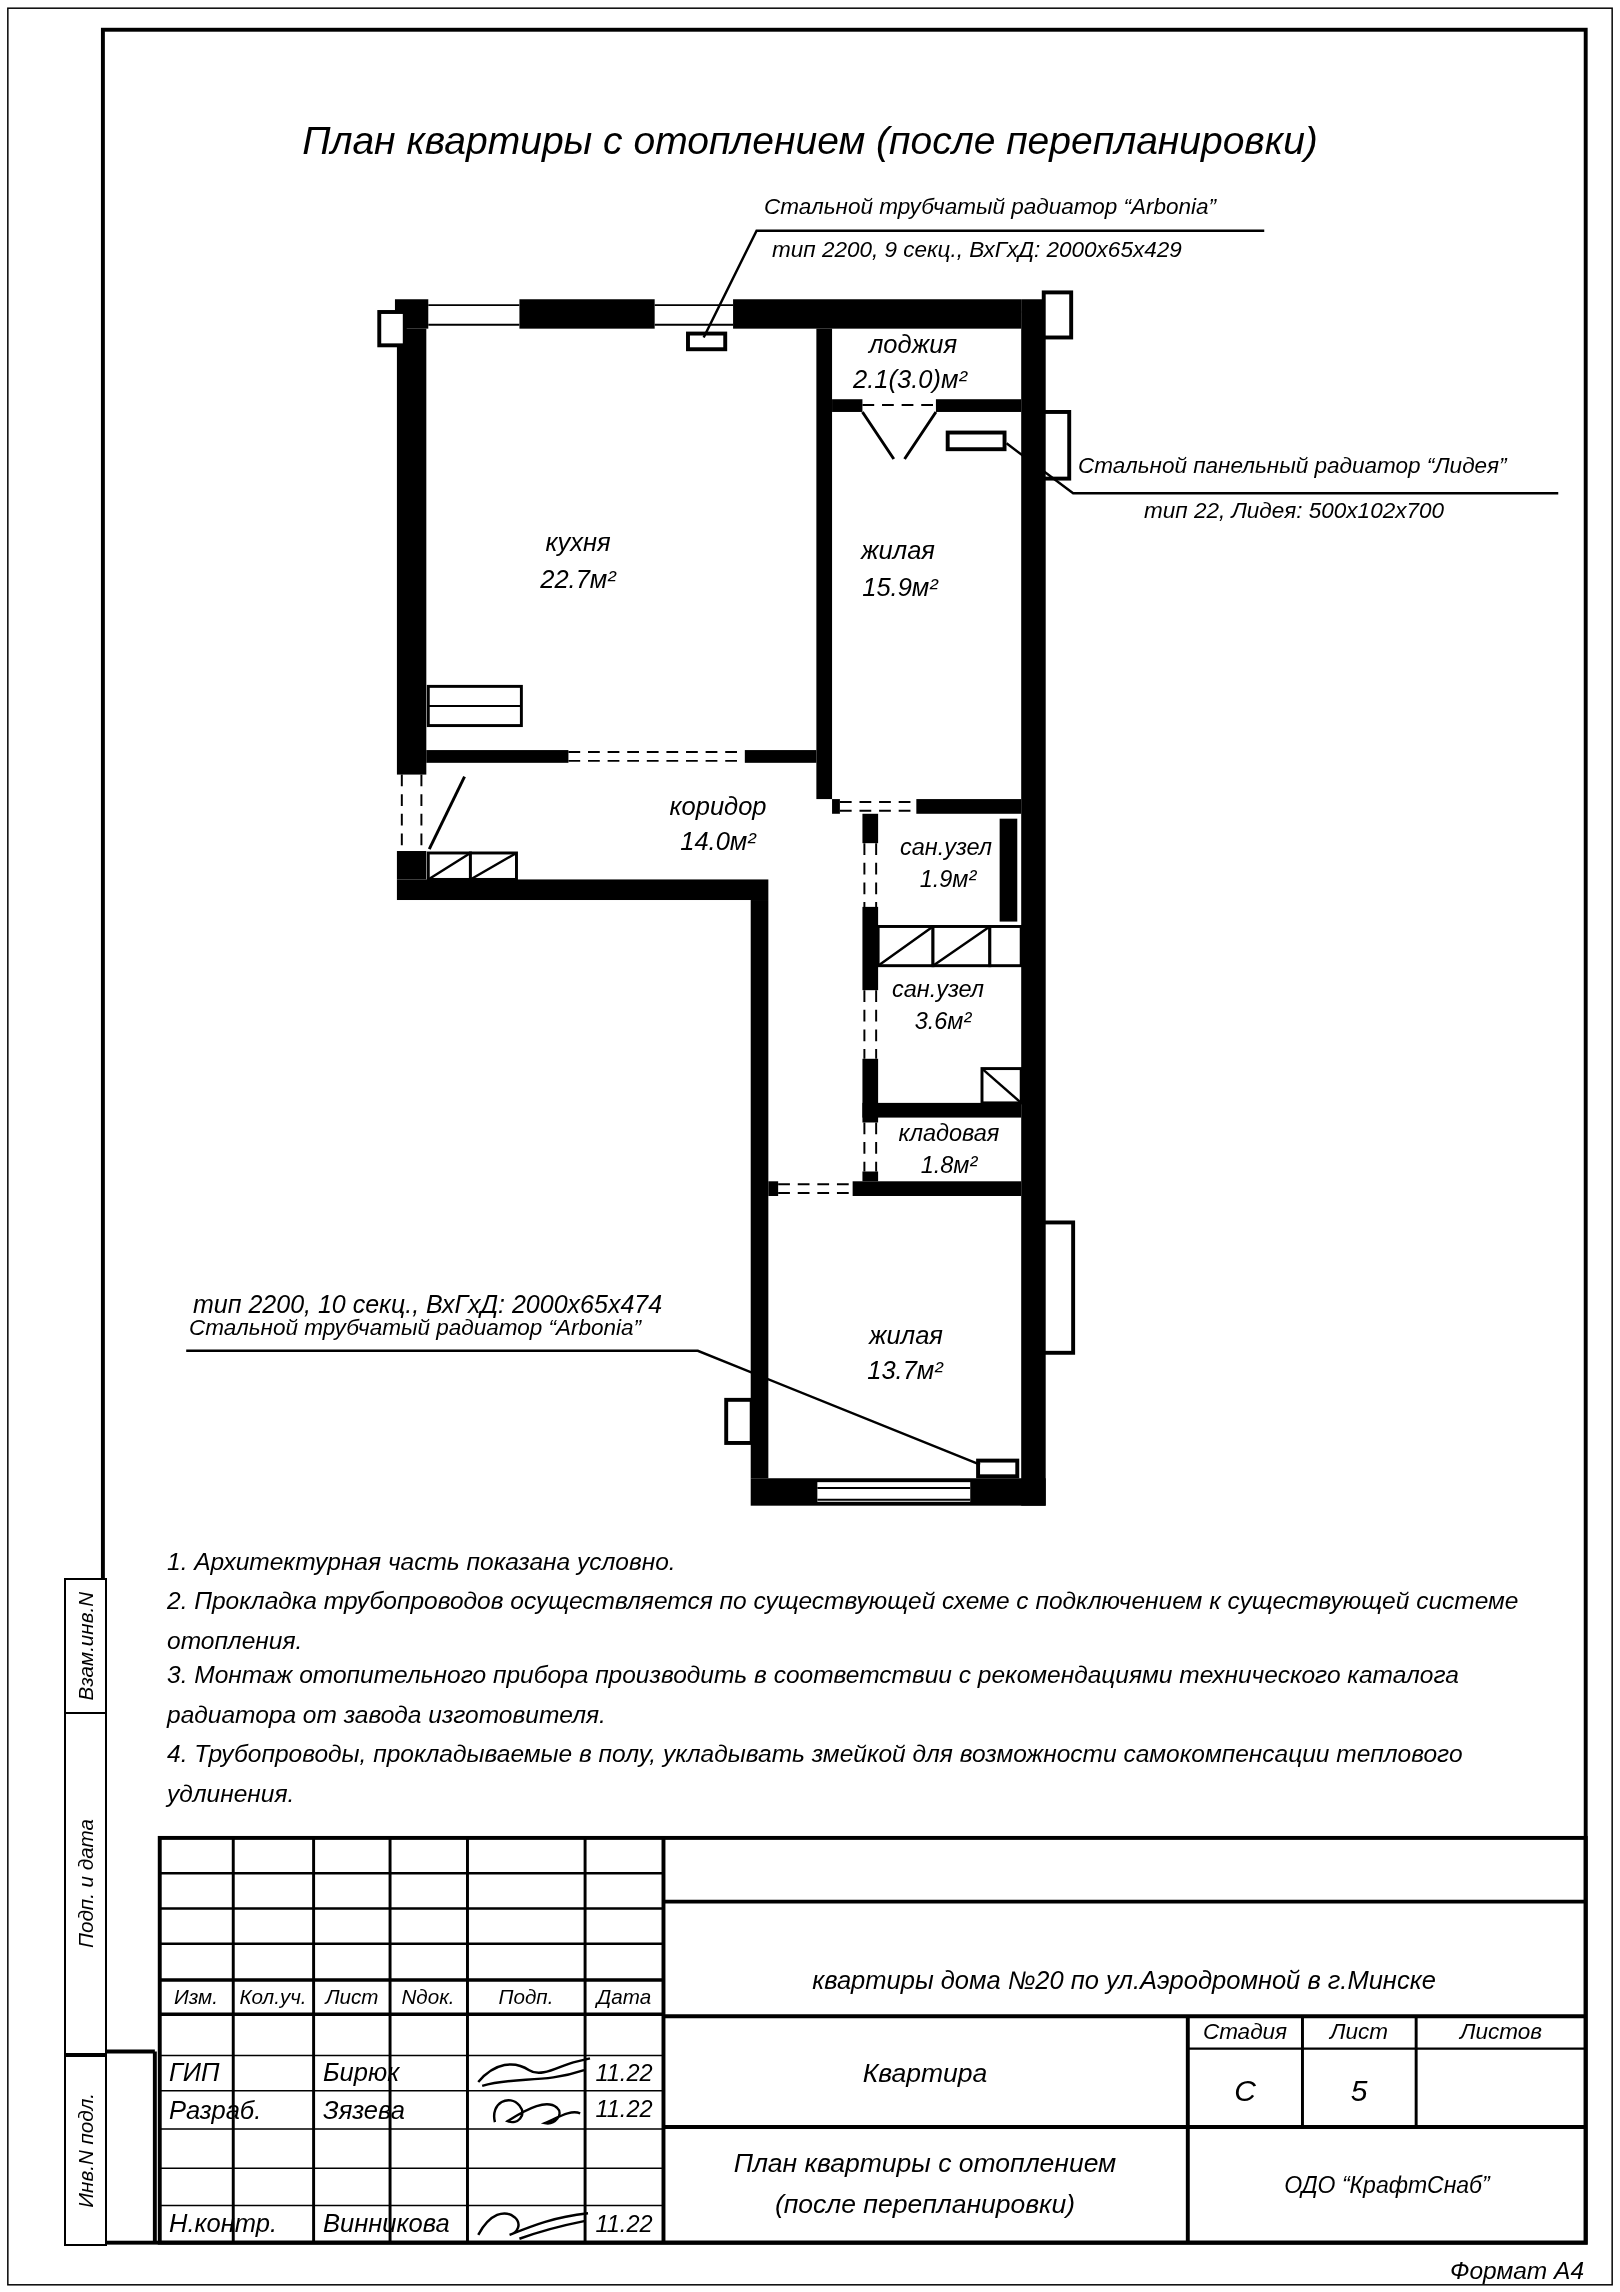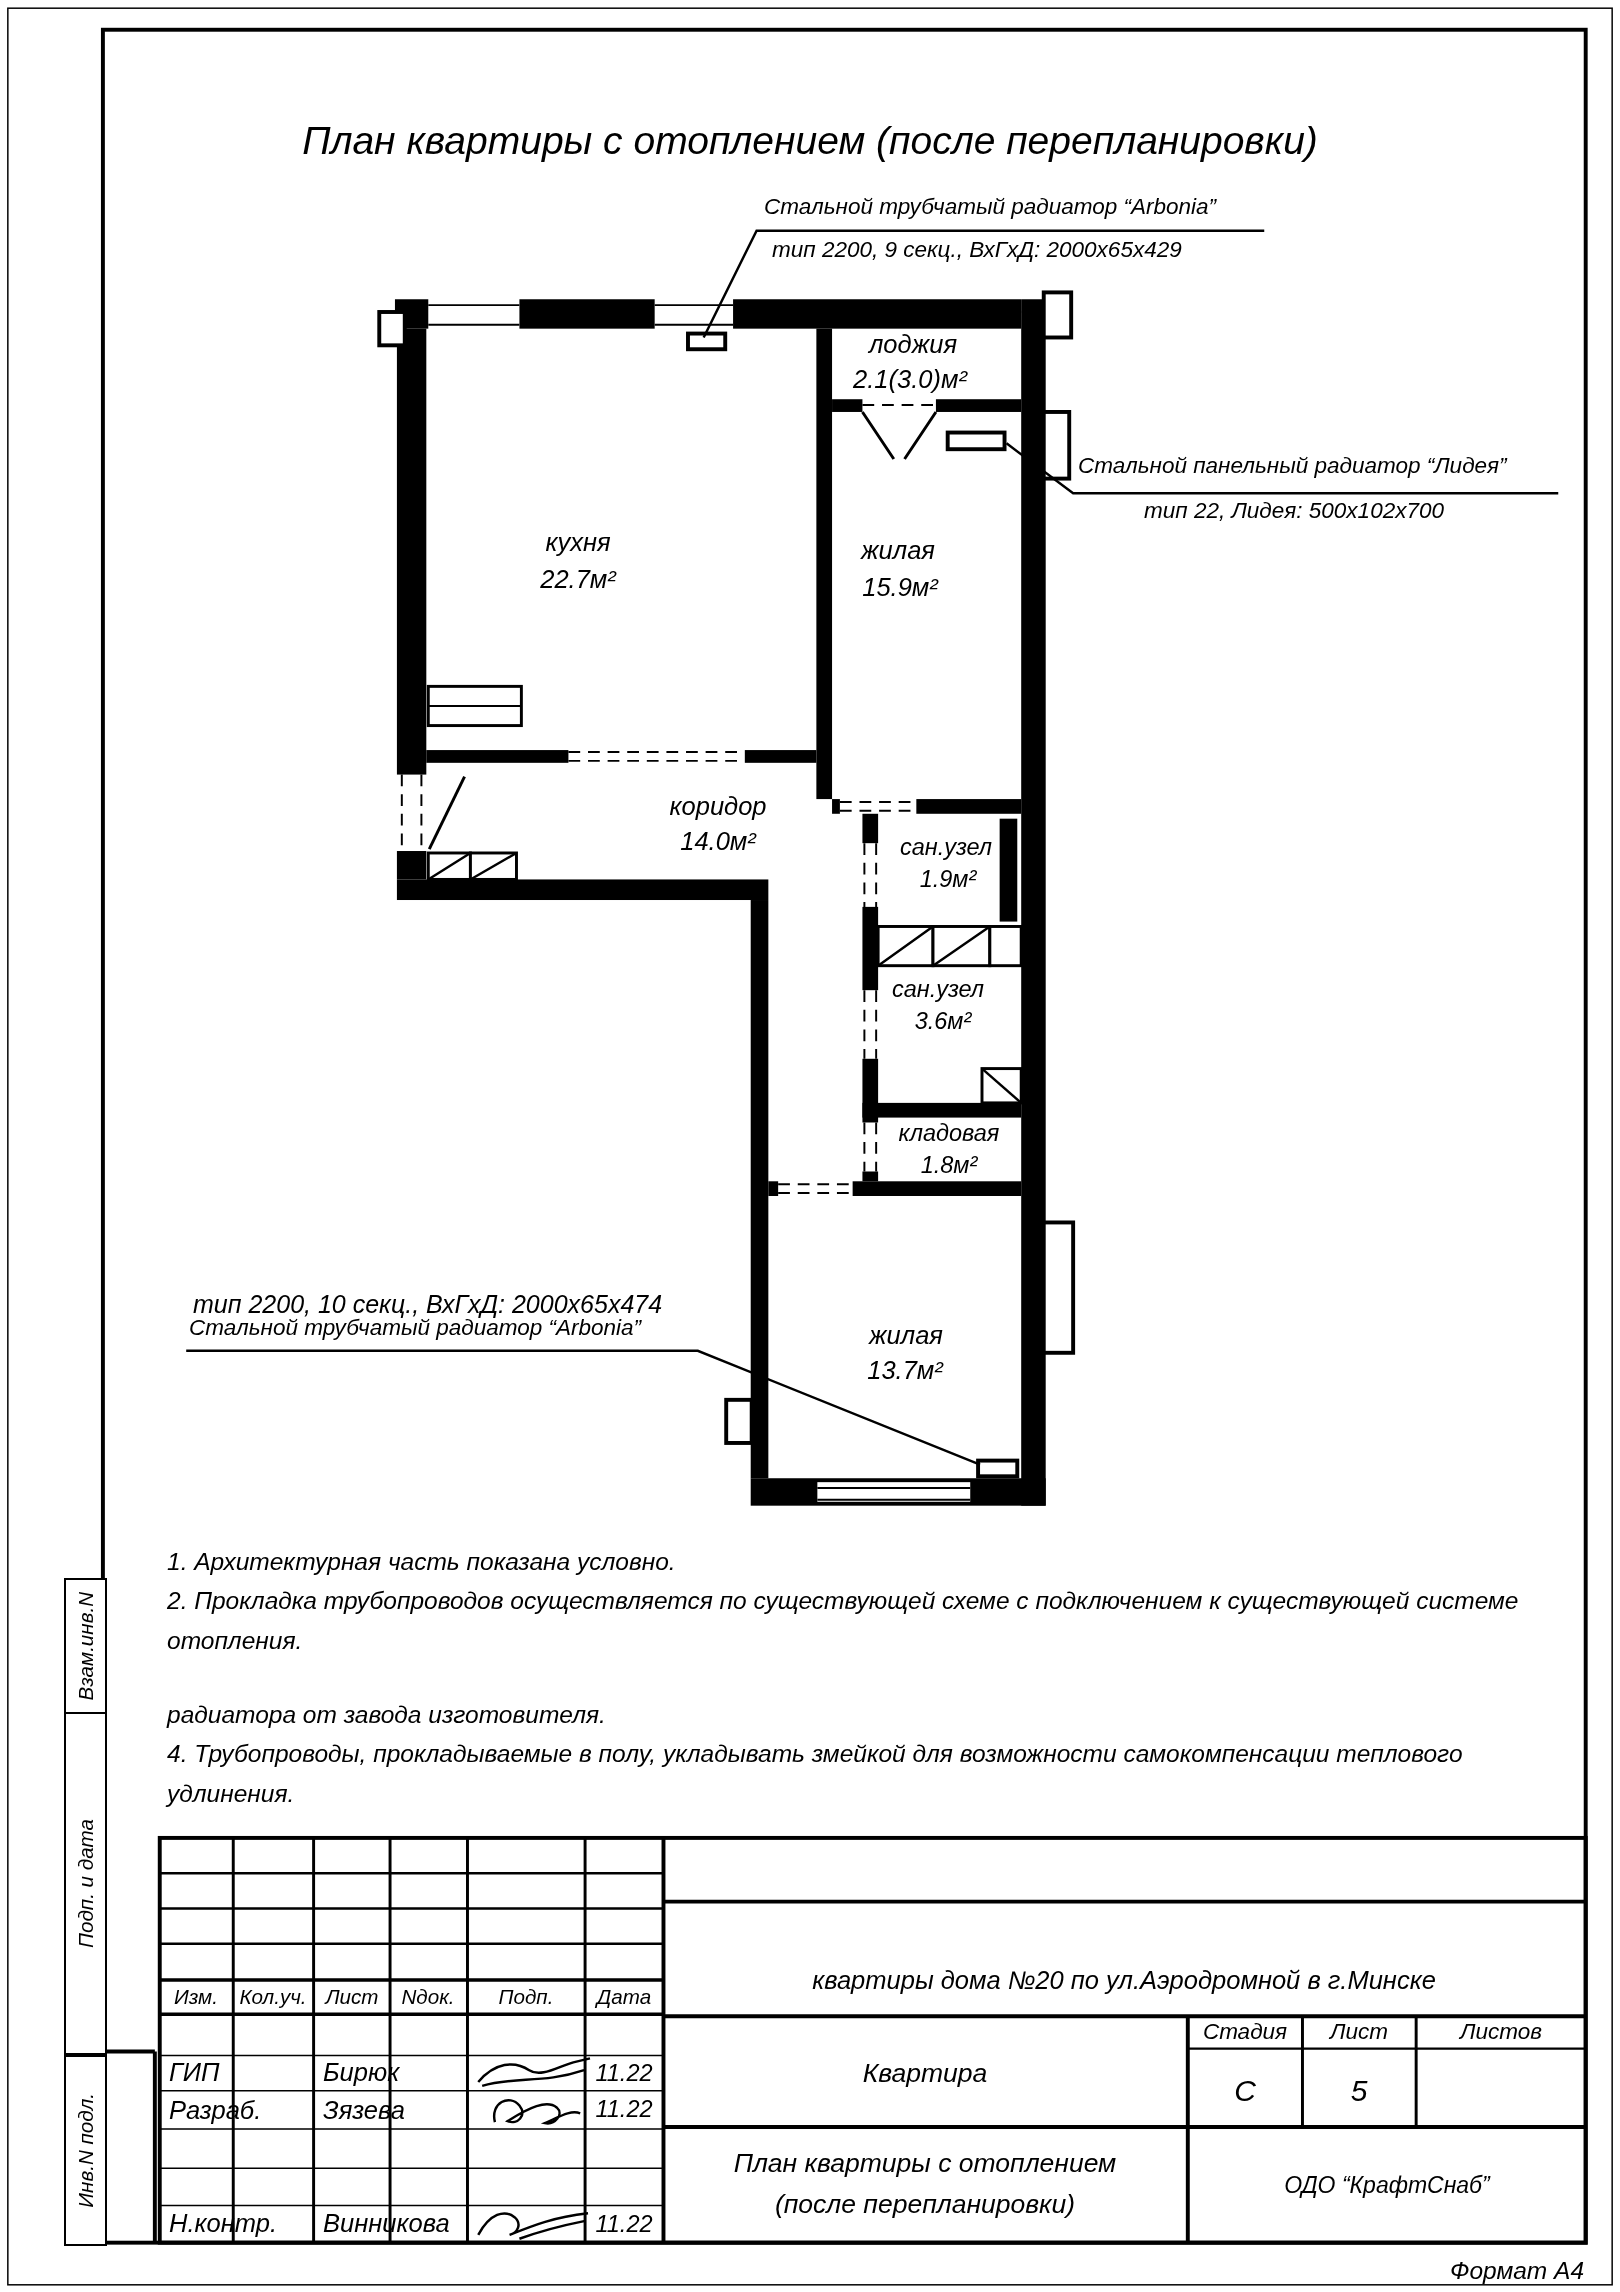"3. Монтаж отопительного прибора" span.t { html: none -> <span>3. Монтаж отопительного прибора производить в соответствии с рекомендациями технического каталога</span> }
